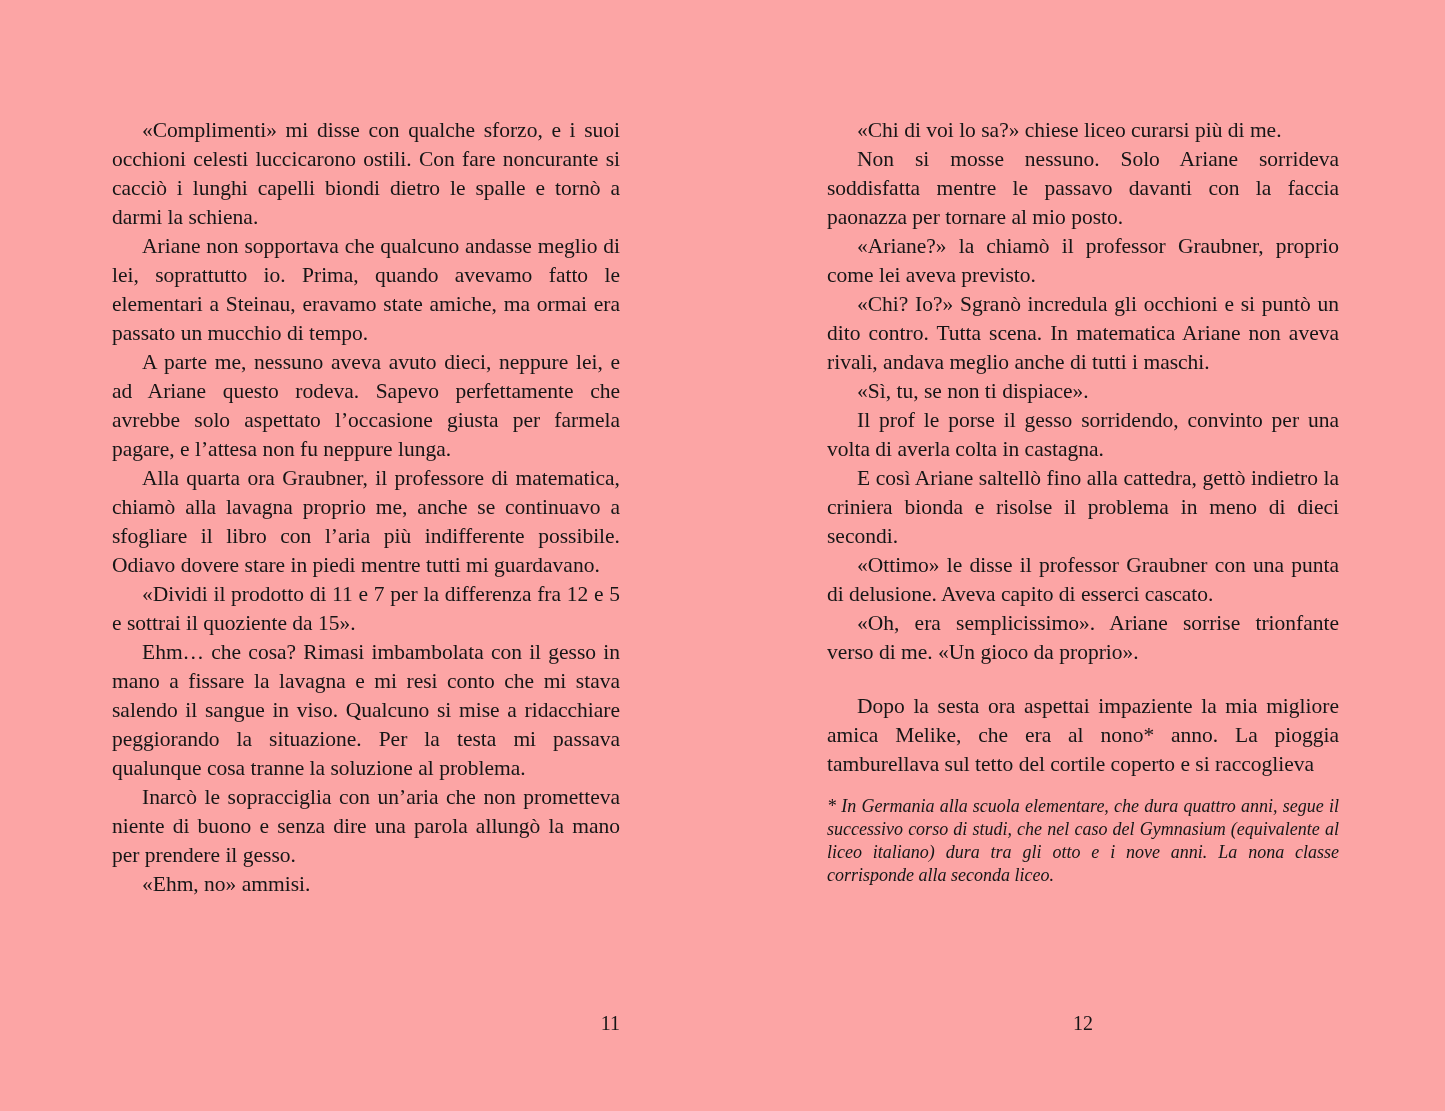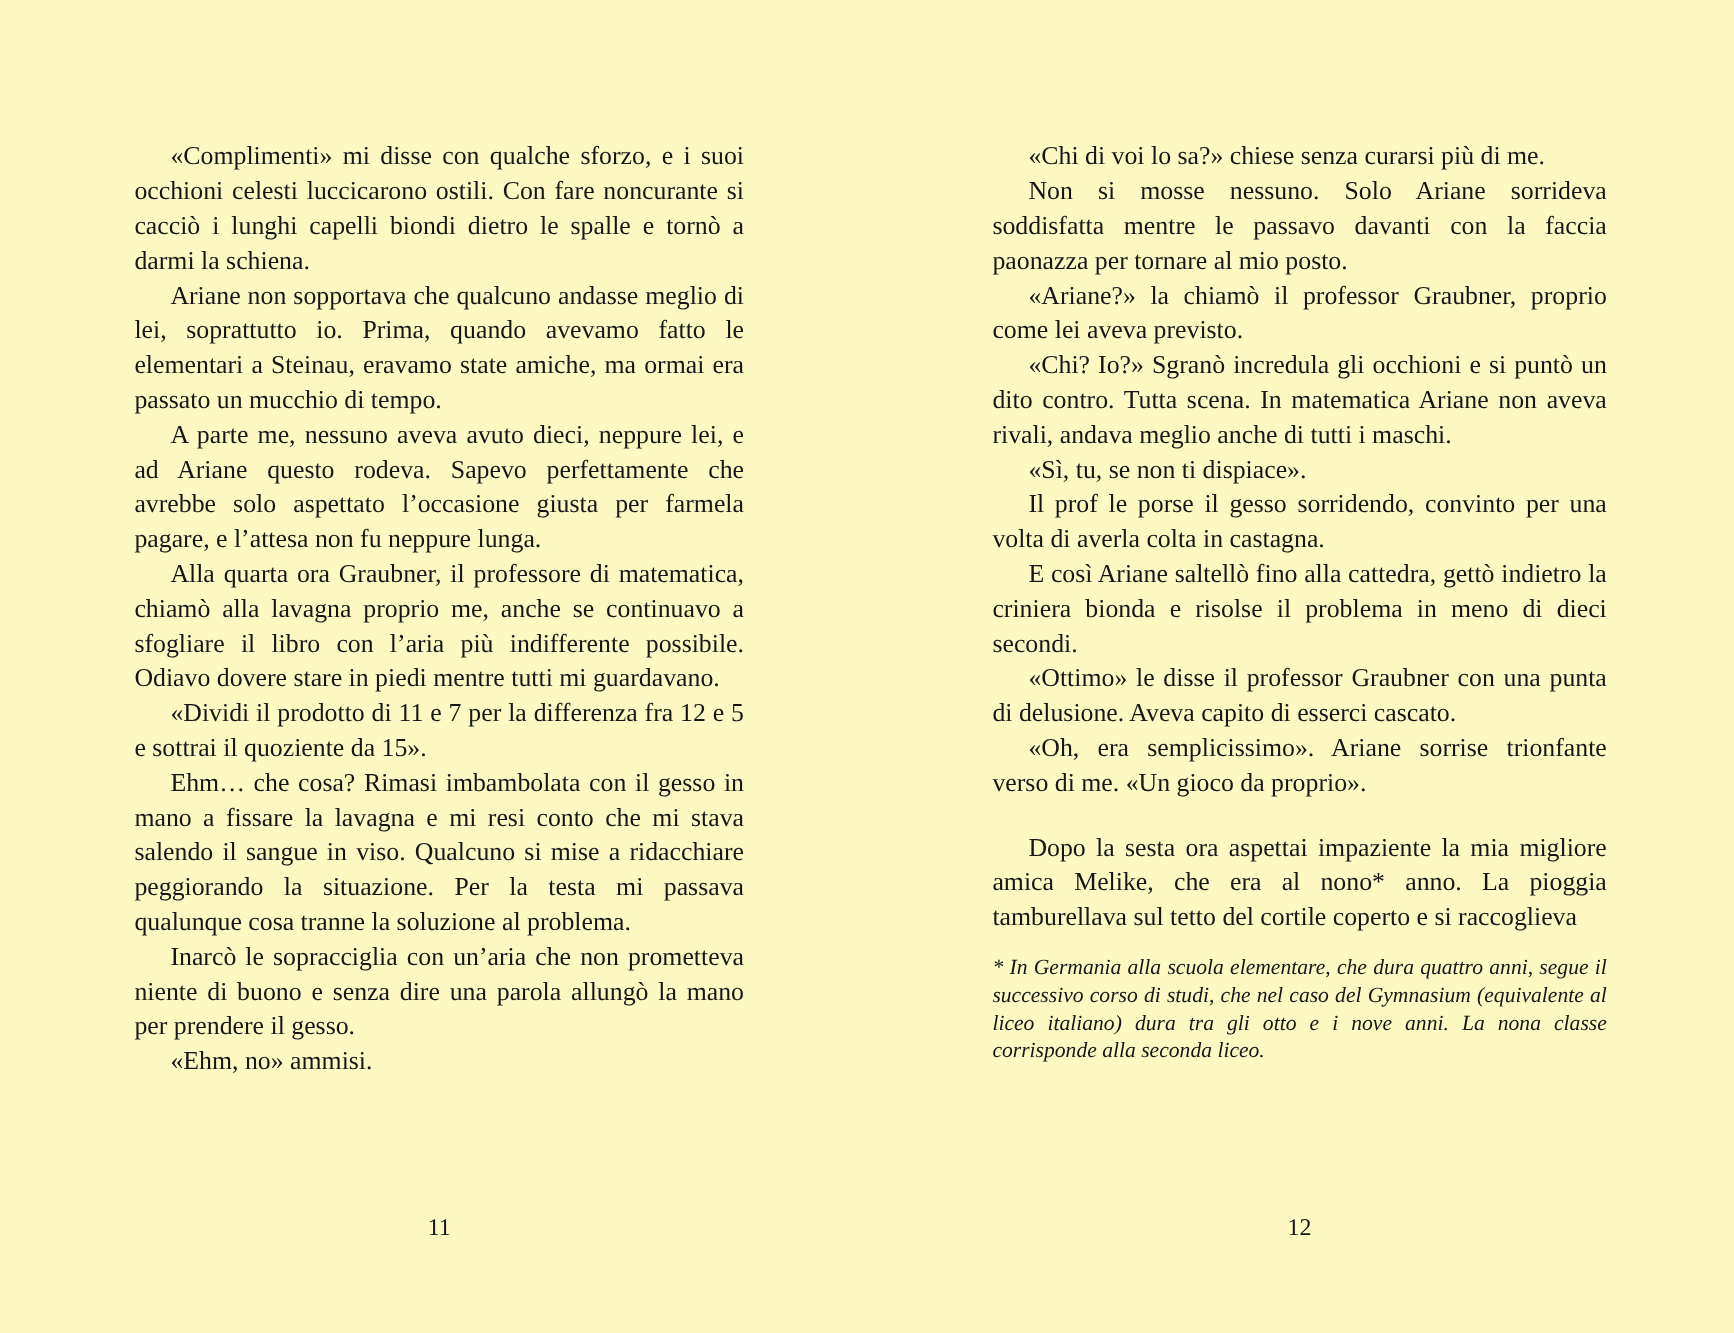"«Complimenti» mi disse con qualche" .spread { background: #fef9c3 -> #fca5a5 }
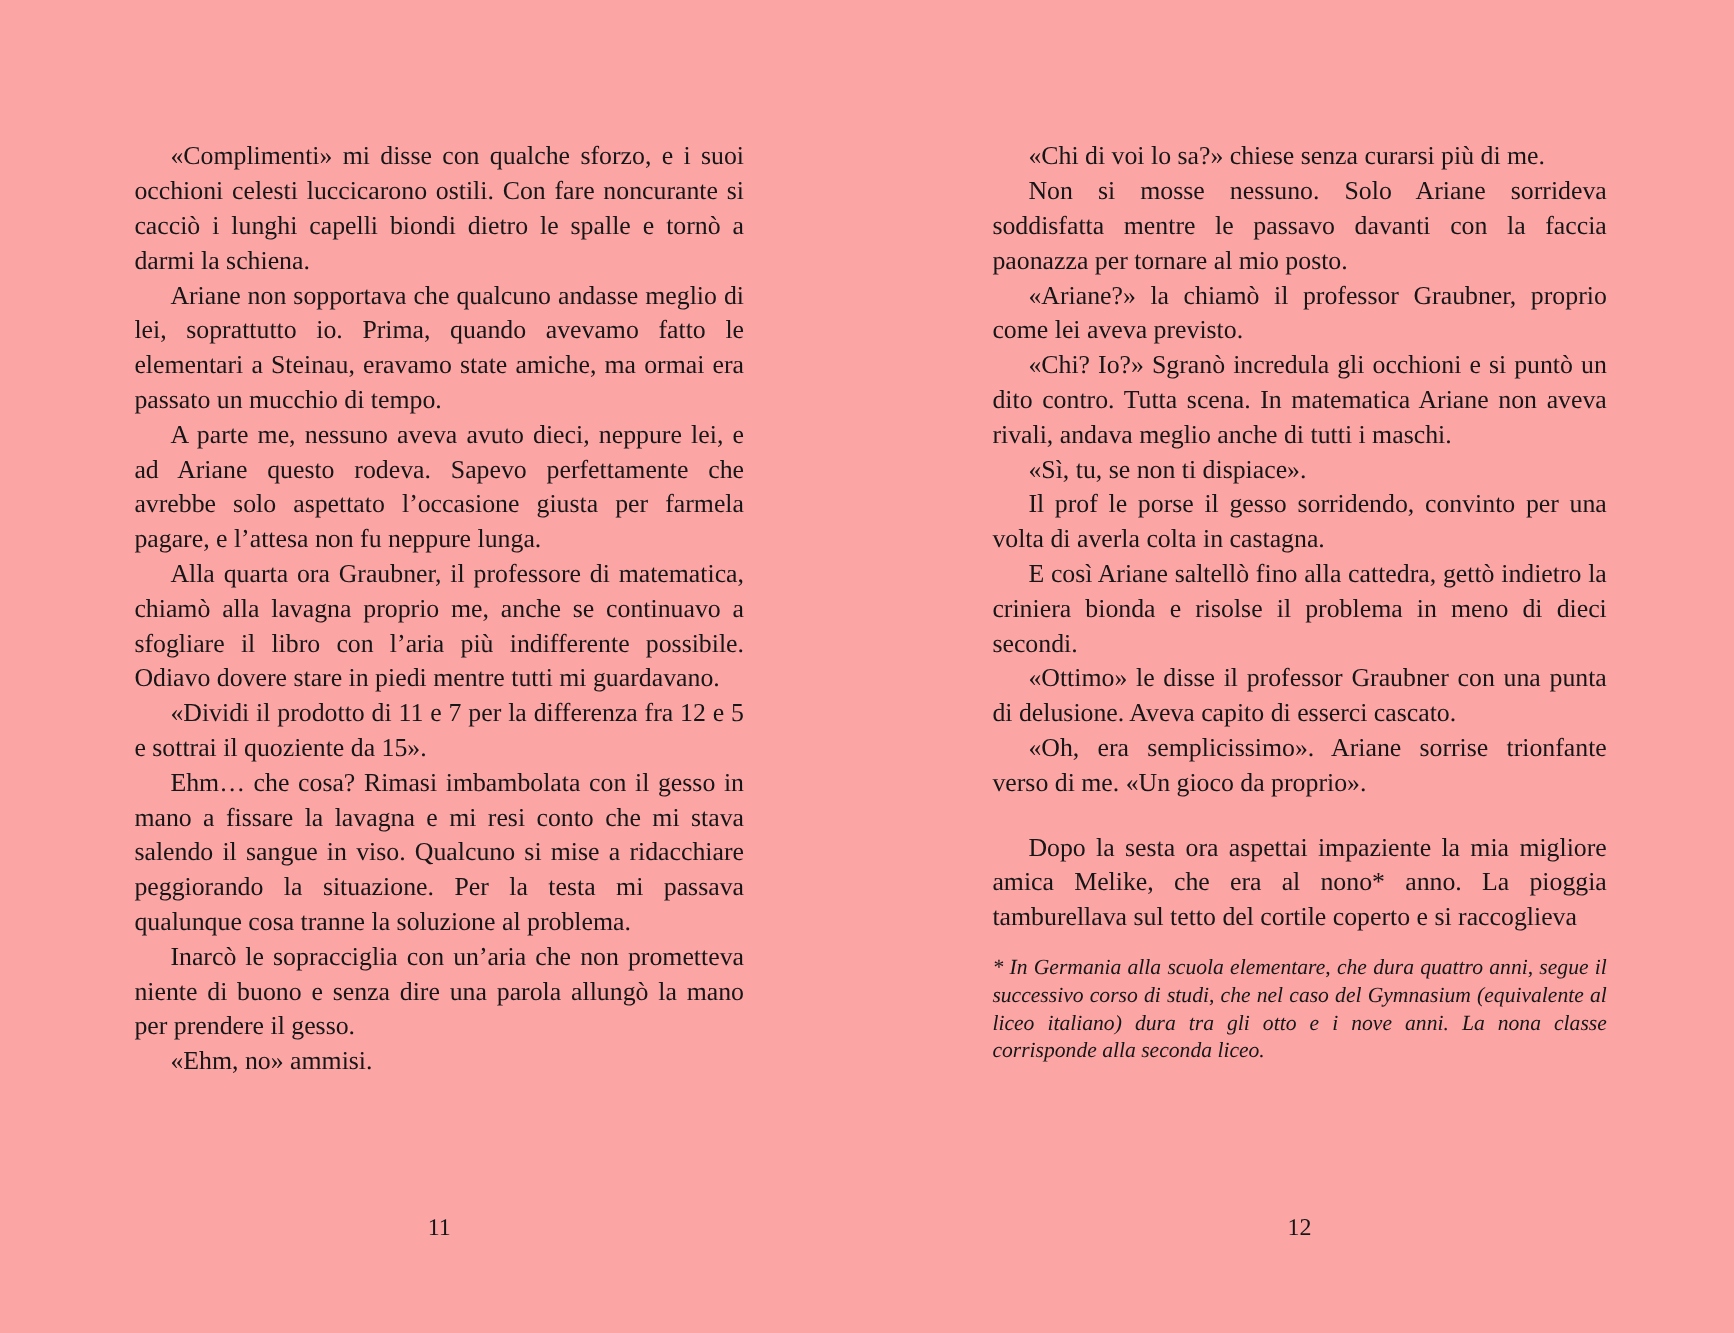"«Chi di voi lo sa?»" p.para { text: senza -> liceo }
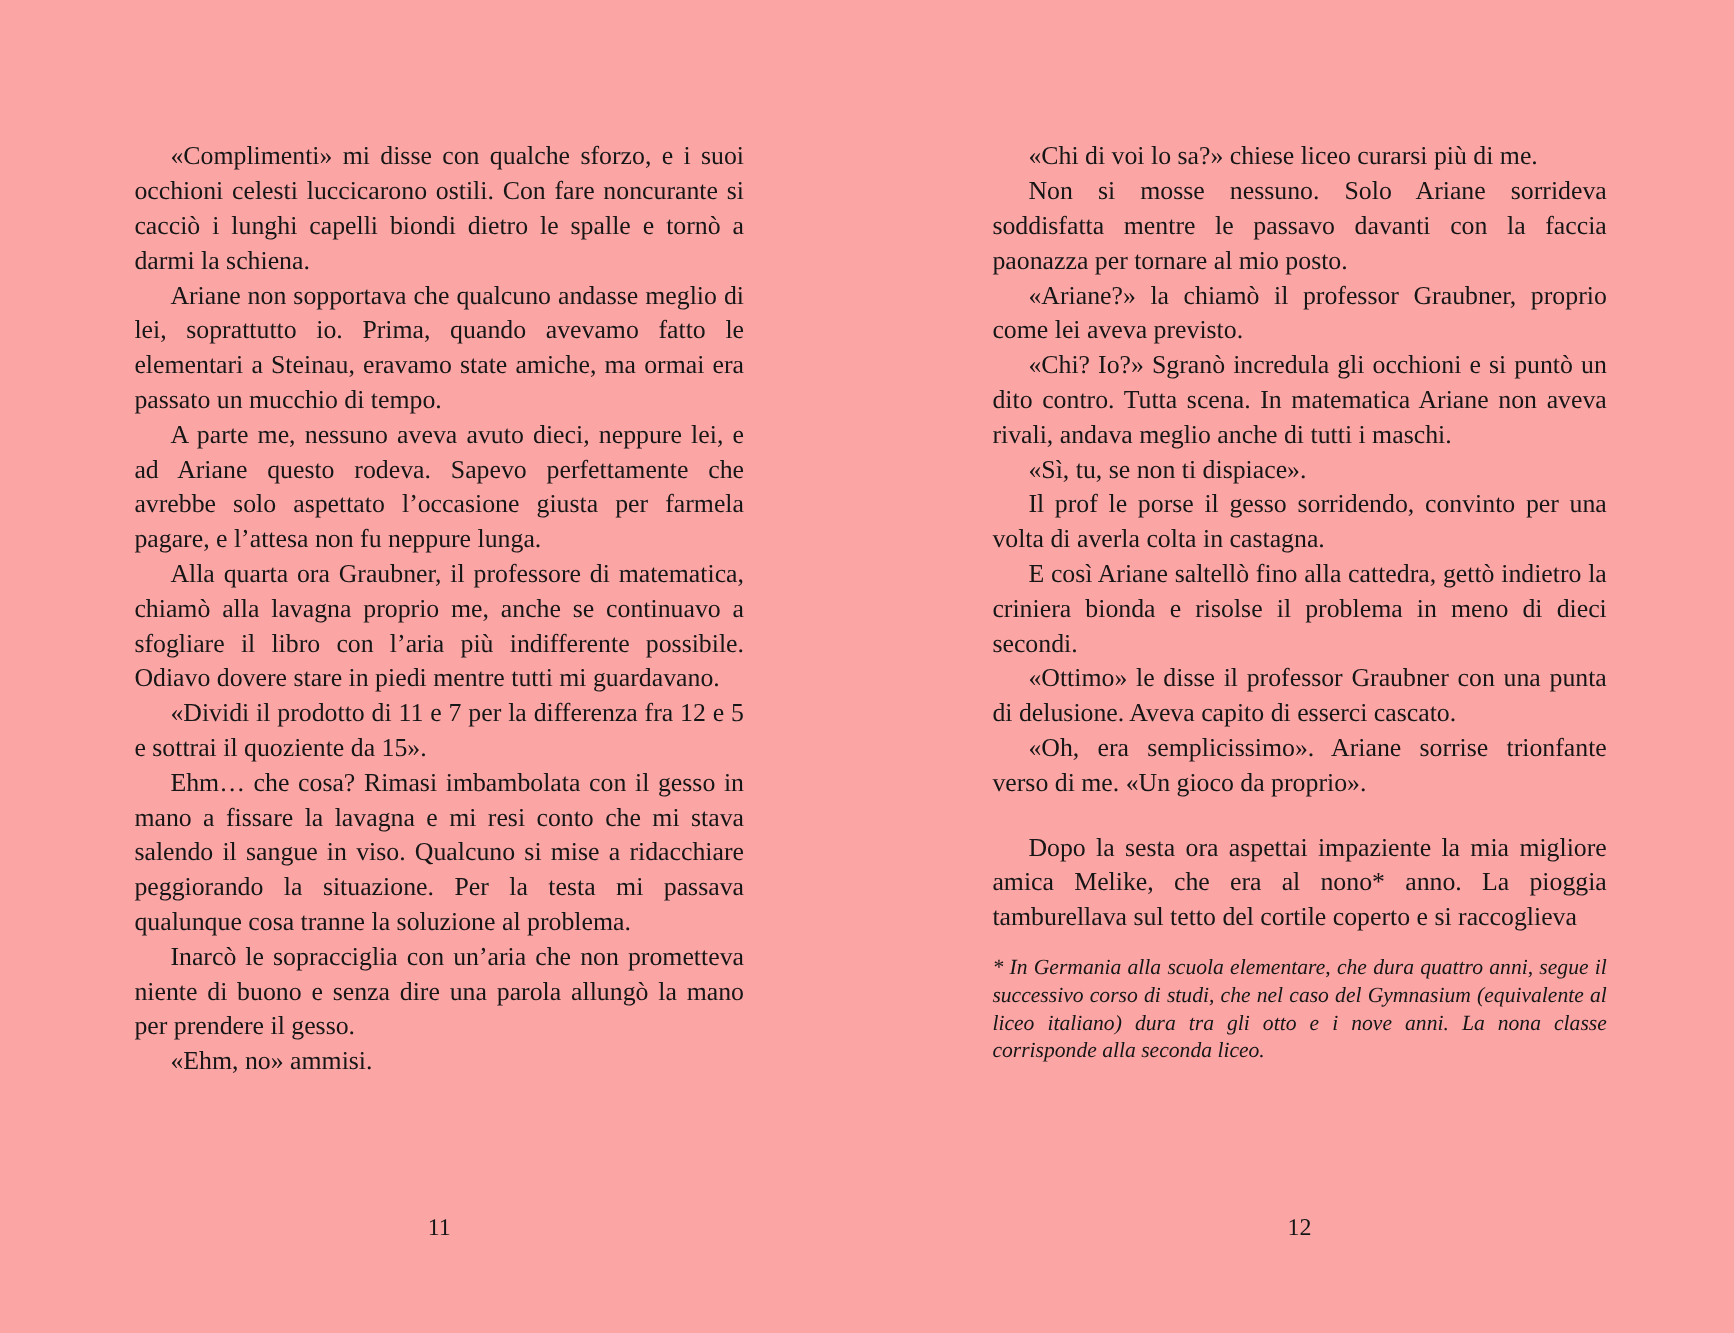"11" .page-number.left { text-align: none -> right }
